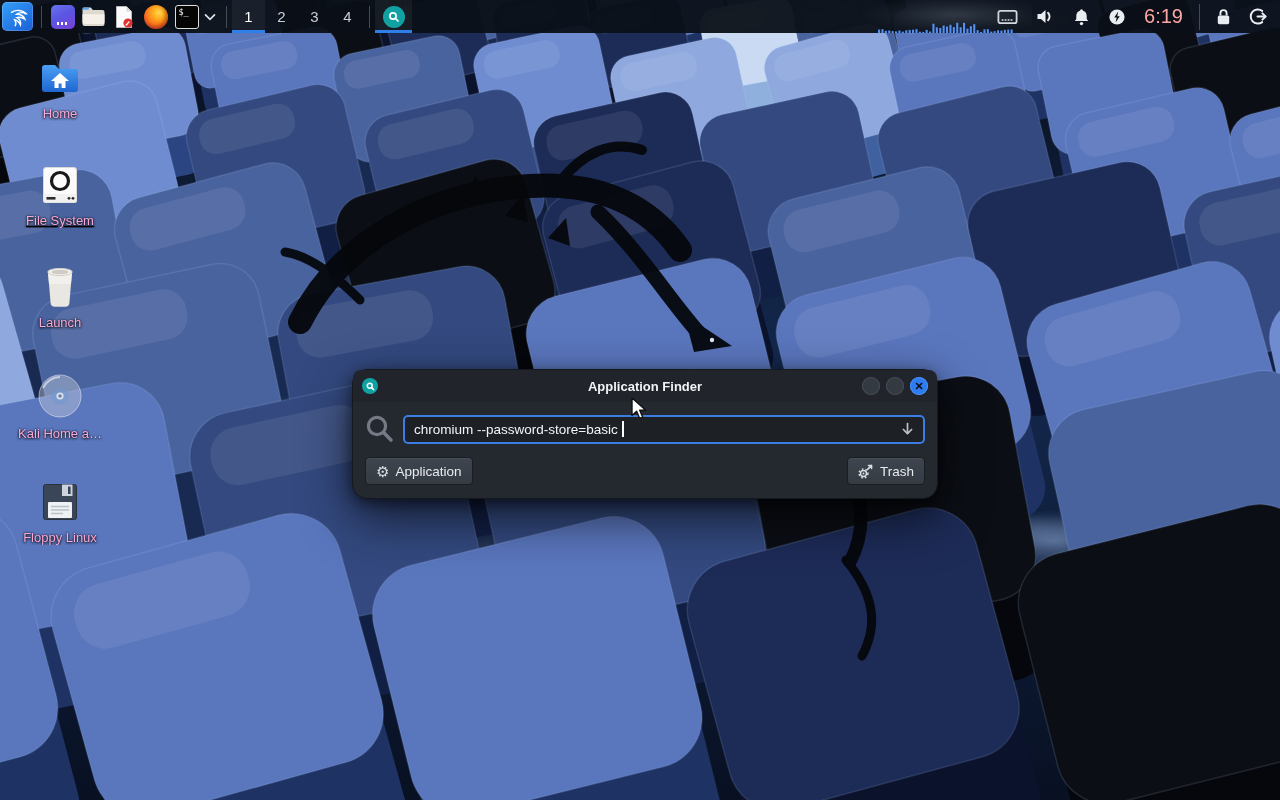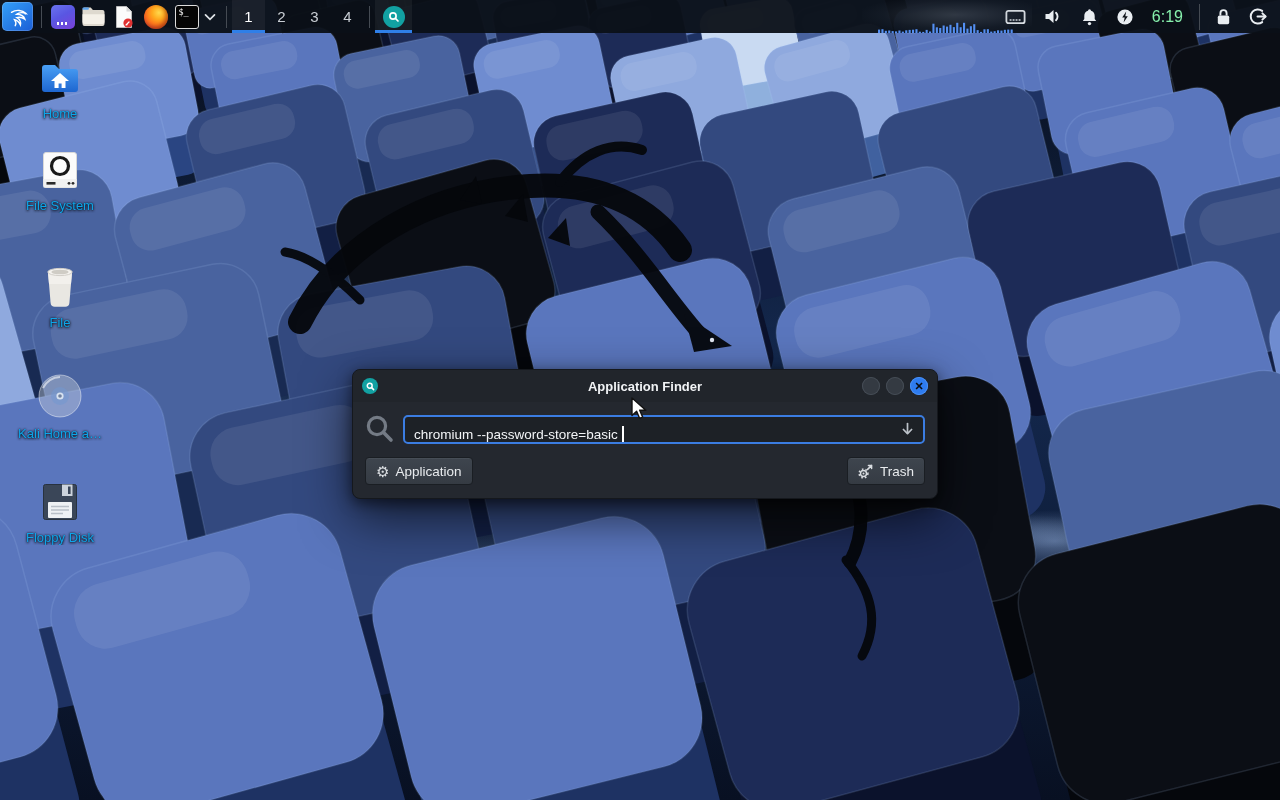"6:19" .clock { color: #86efac -> #fca5a5; font-size: 16px -> 20px }
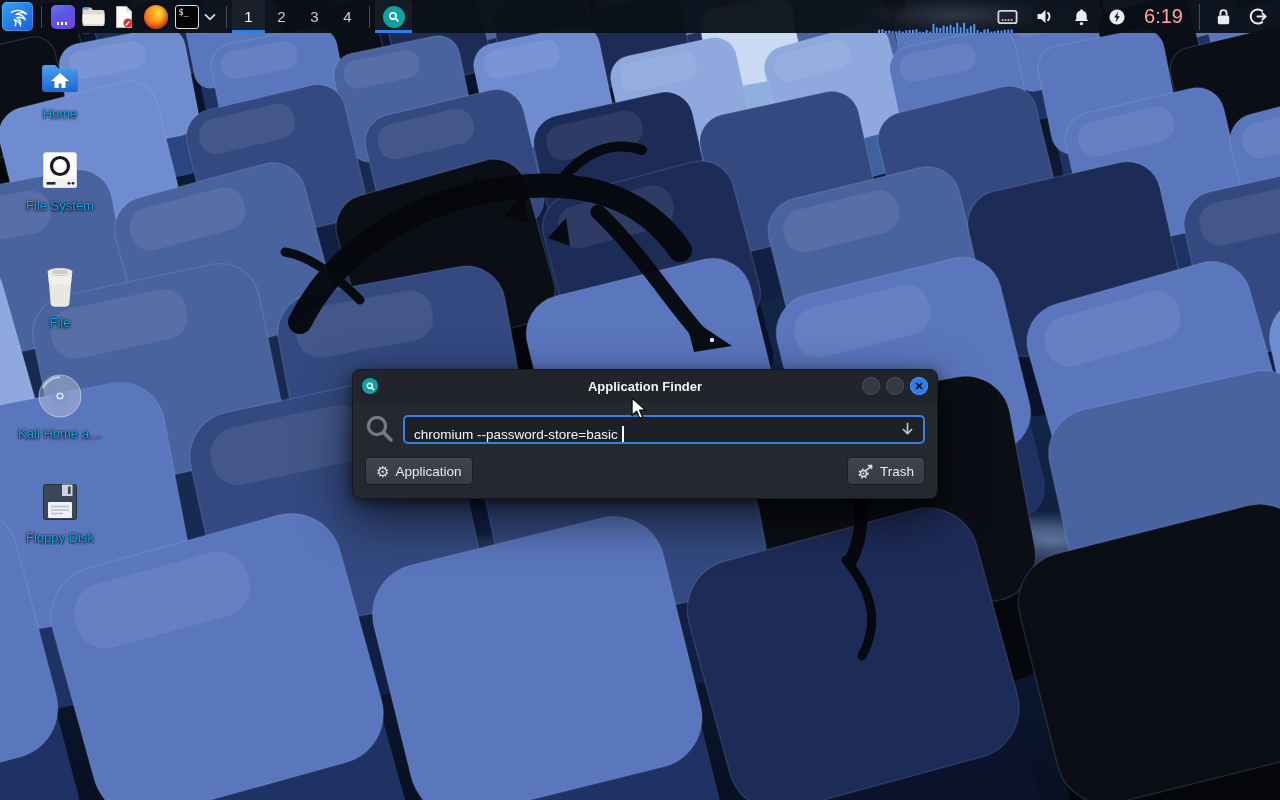"Home" .dicon .dlabel { color: #0ea5e9 -> #f9a8d4 }
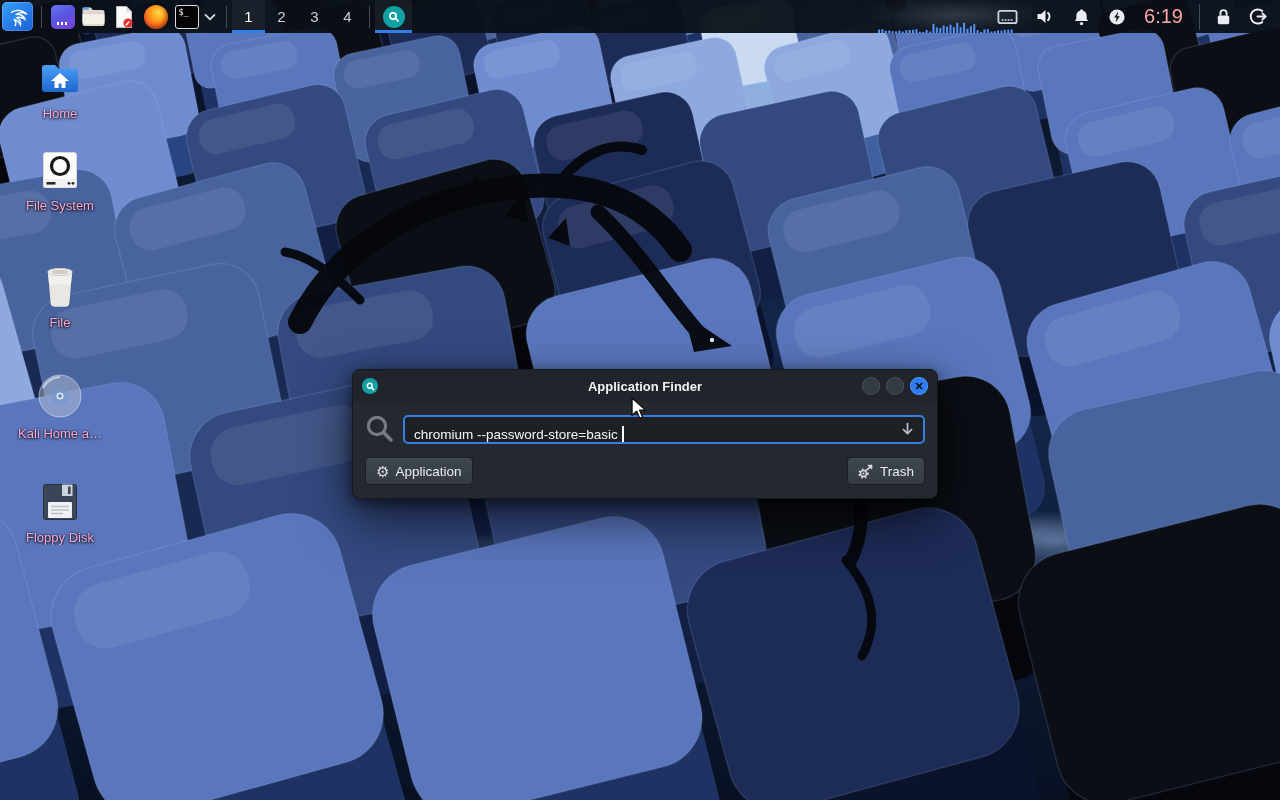"File System" div.dicon { text-decoration: none -> underline; top: 146px -> 161px }
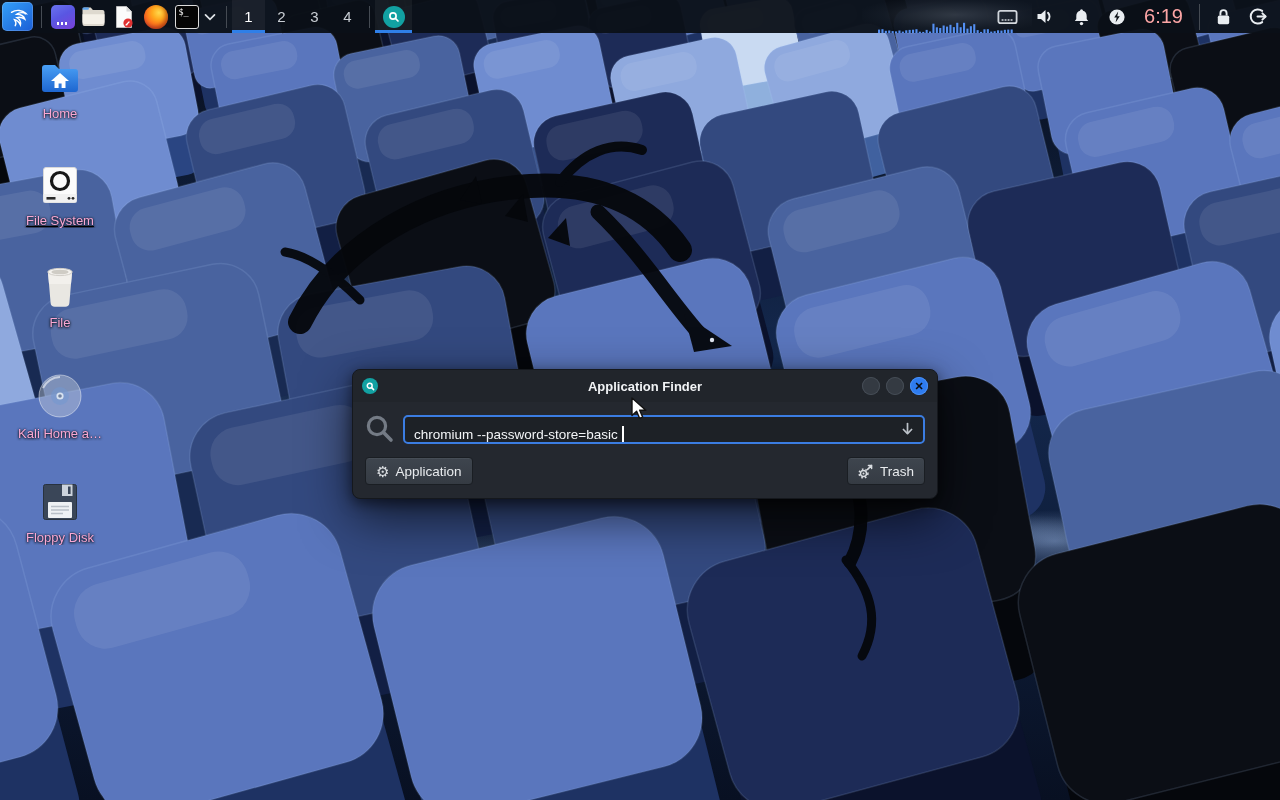"File" div.dlabel { text: File -> Launch }
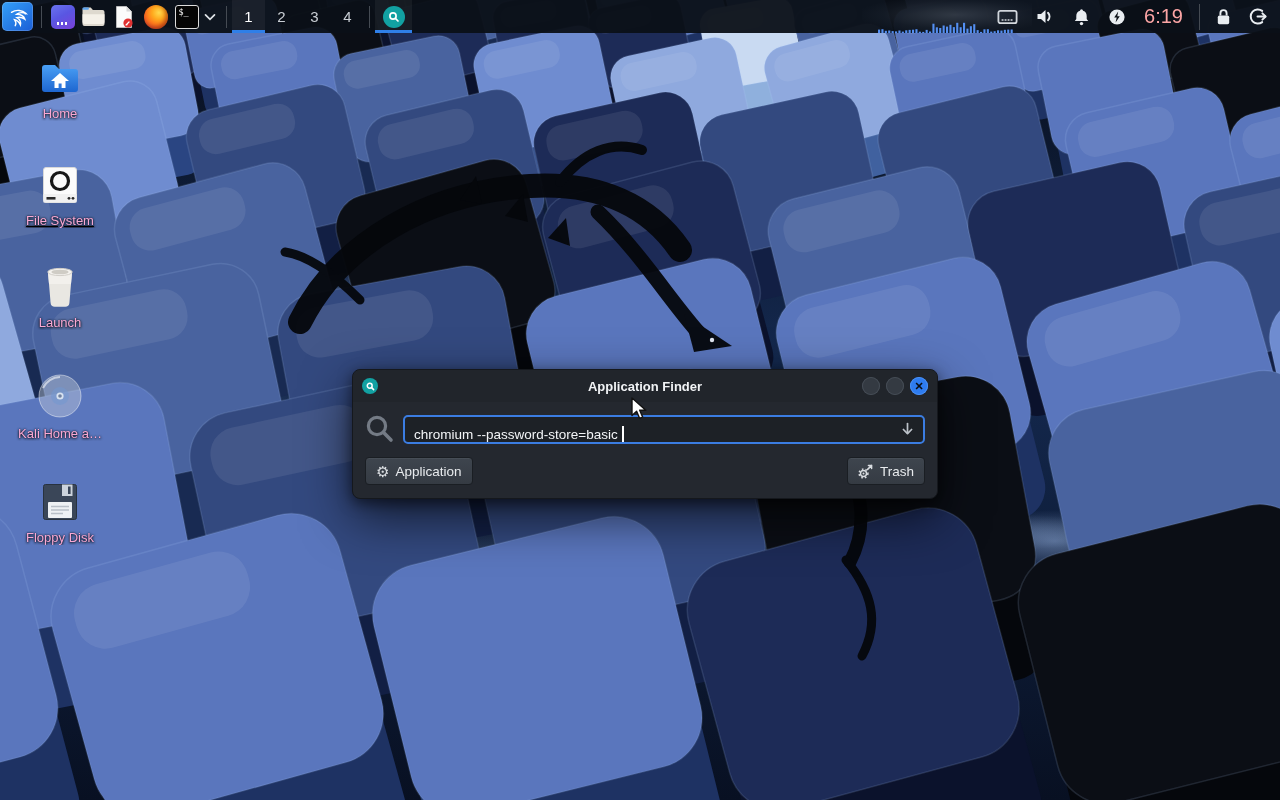"Application Finder" .dialog { border-radius: 8px -> 15px }
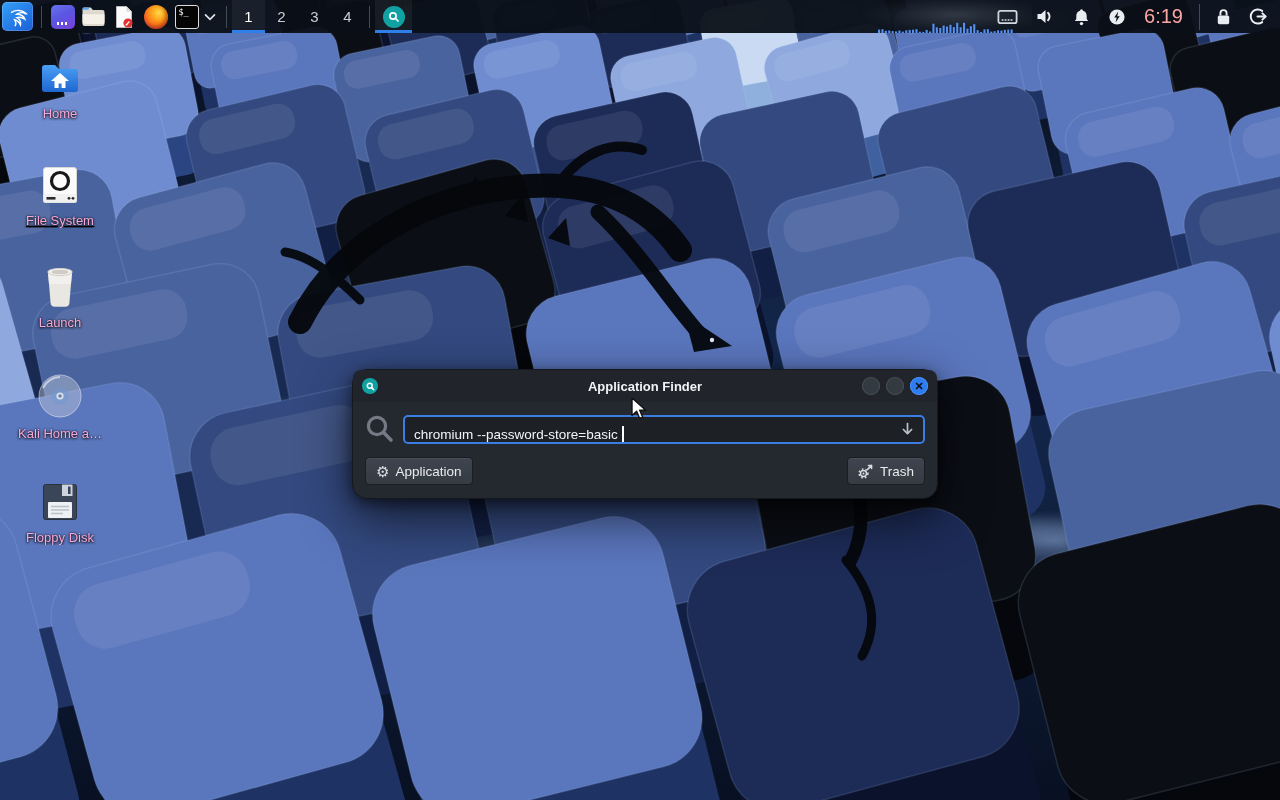"chromium --password-store=basic" .input { align-items: flex-end -> center }
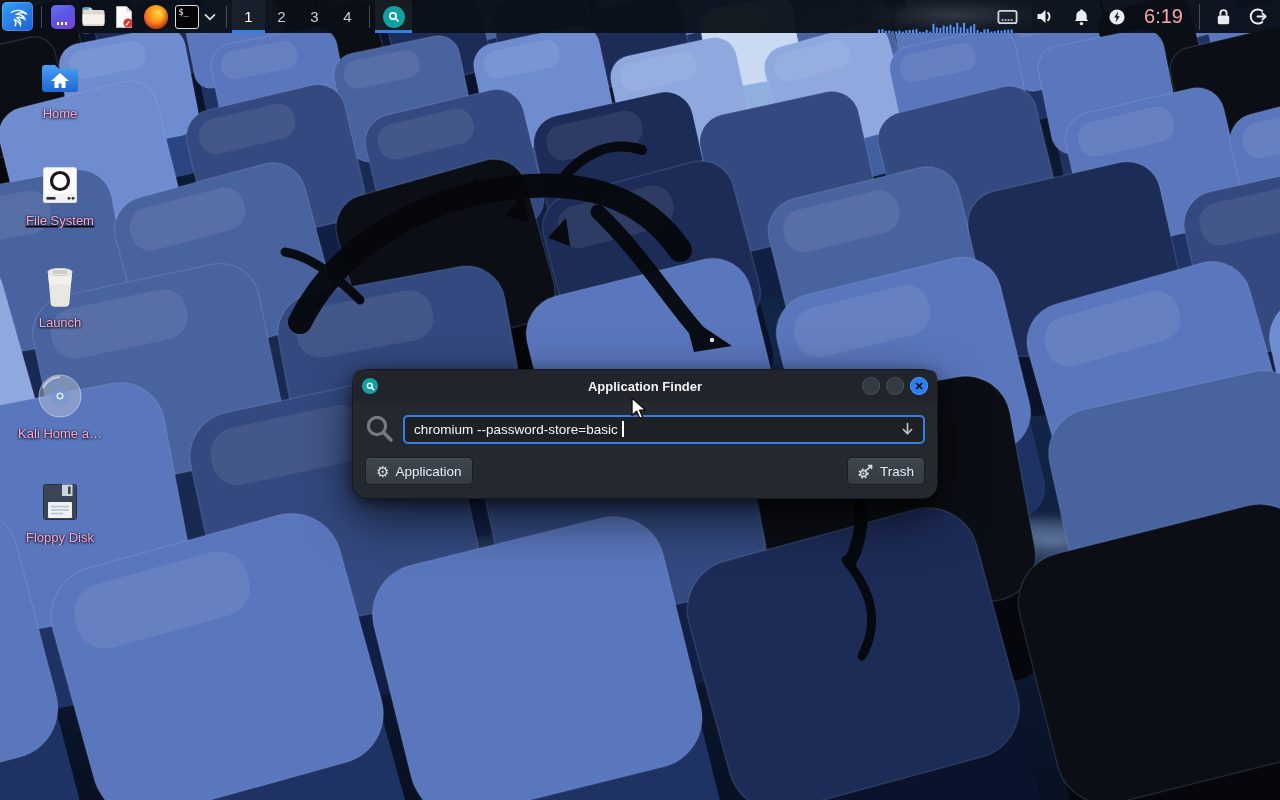"Floppy Disk" div.dlabel { text: Disk -> Linux }
